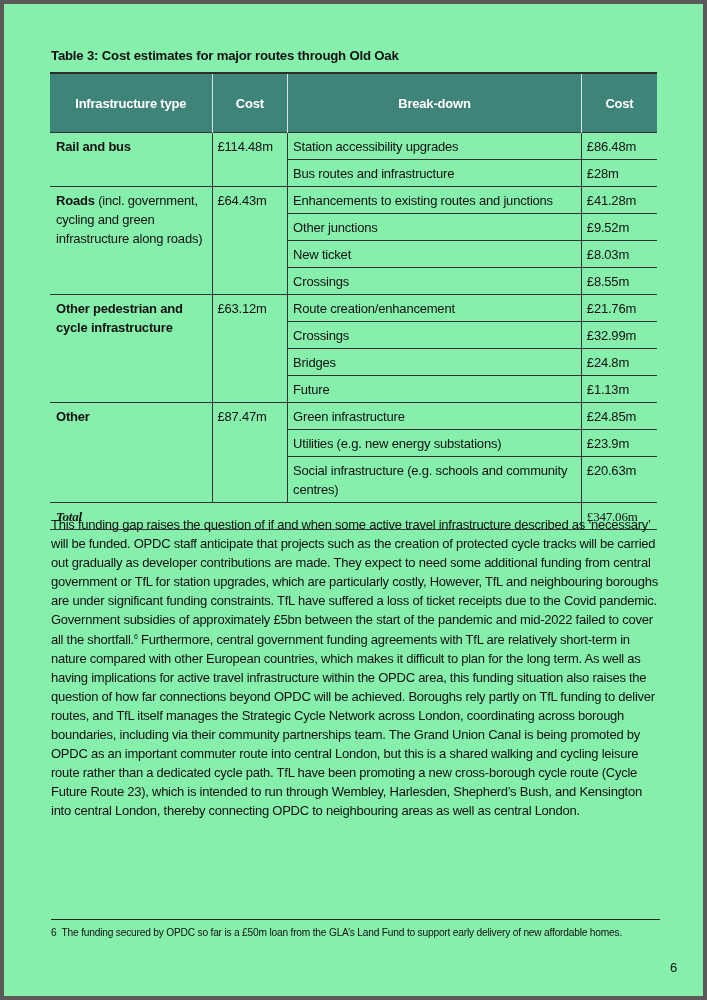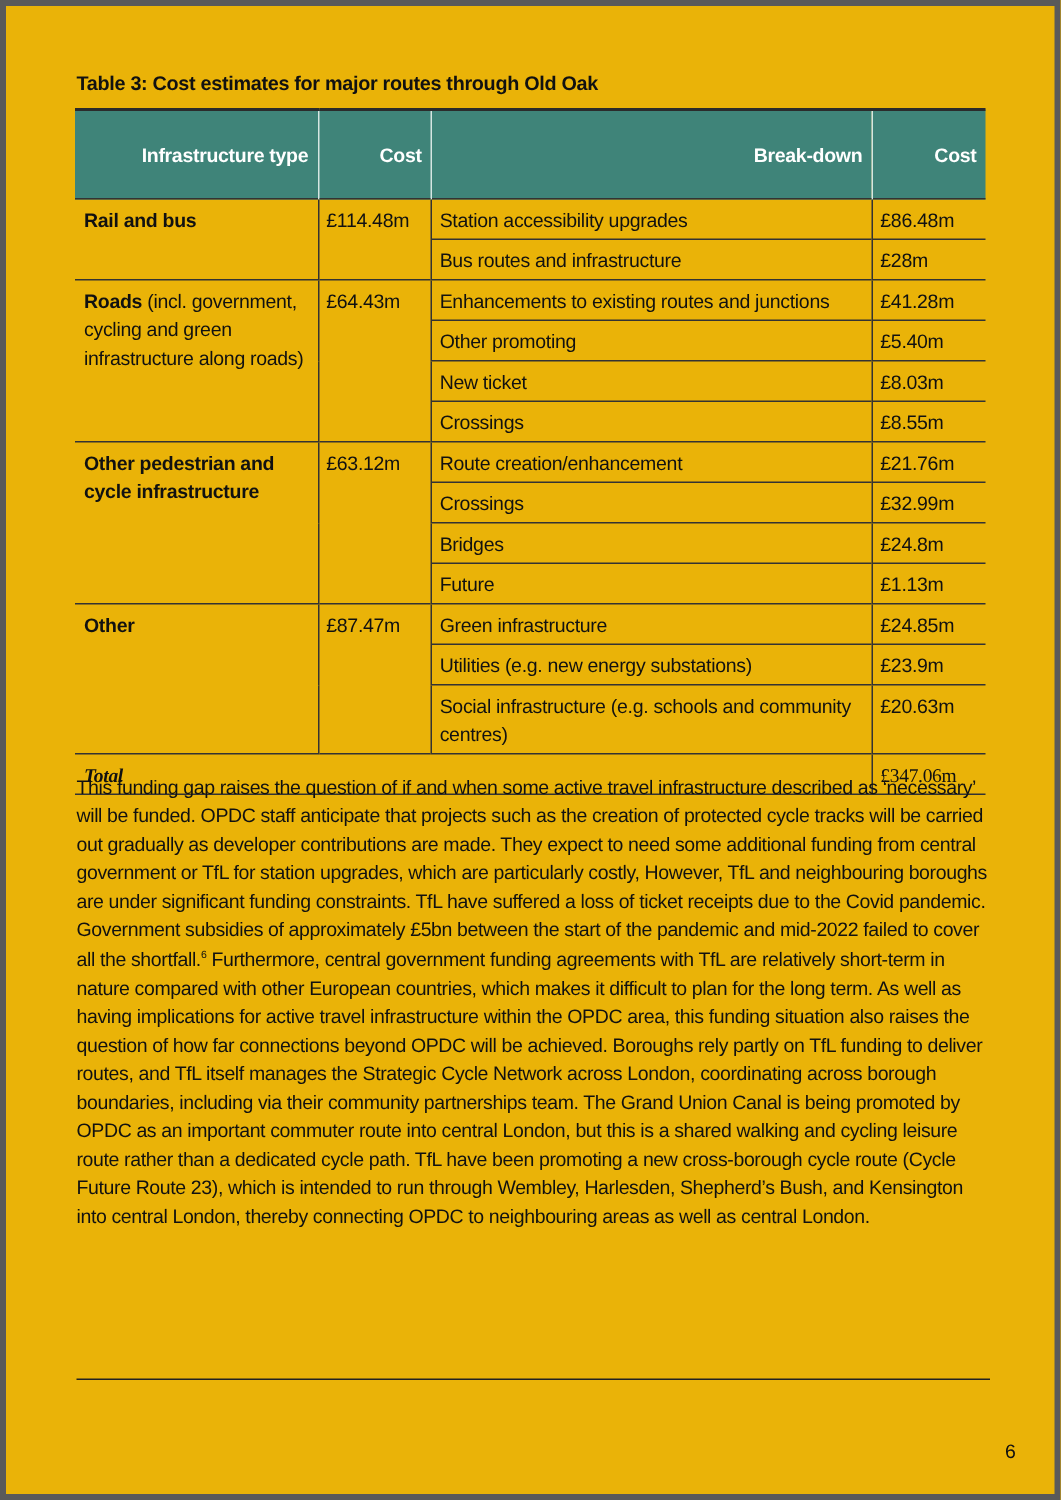"Table 3: Cost estimates for" .page { background: #eab308 -> #86efac }
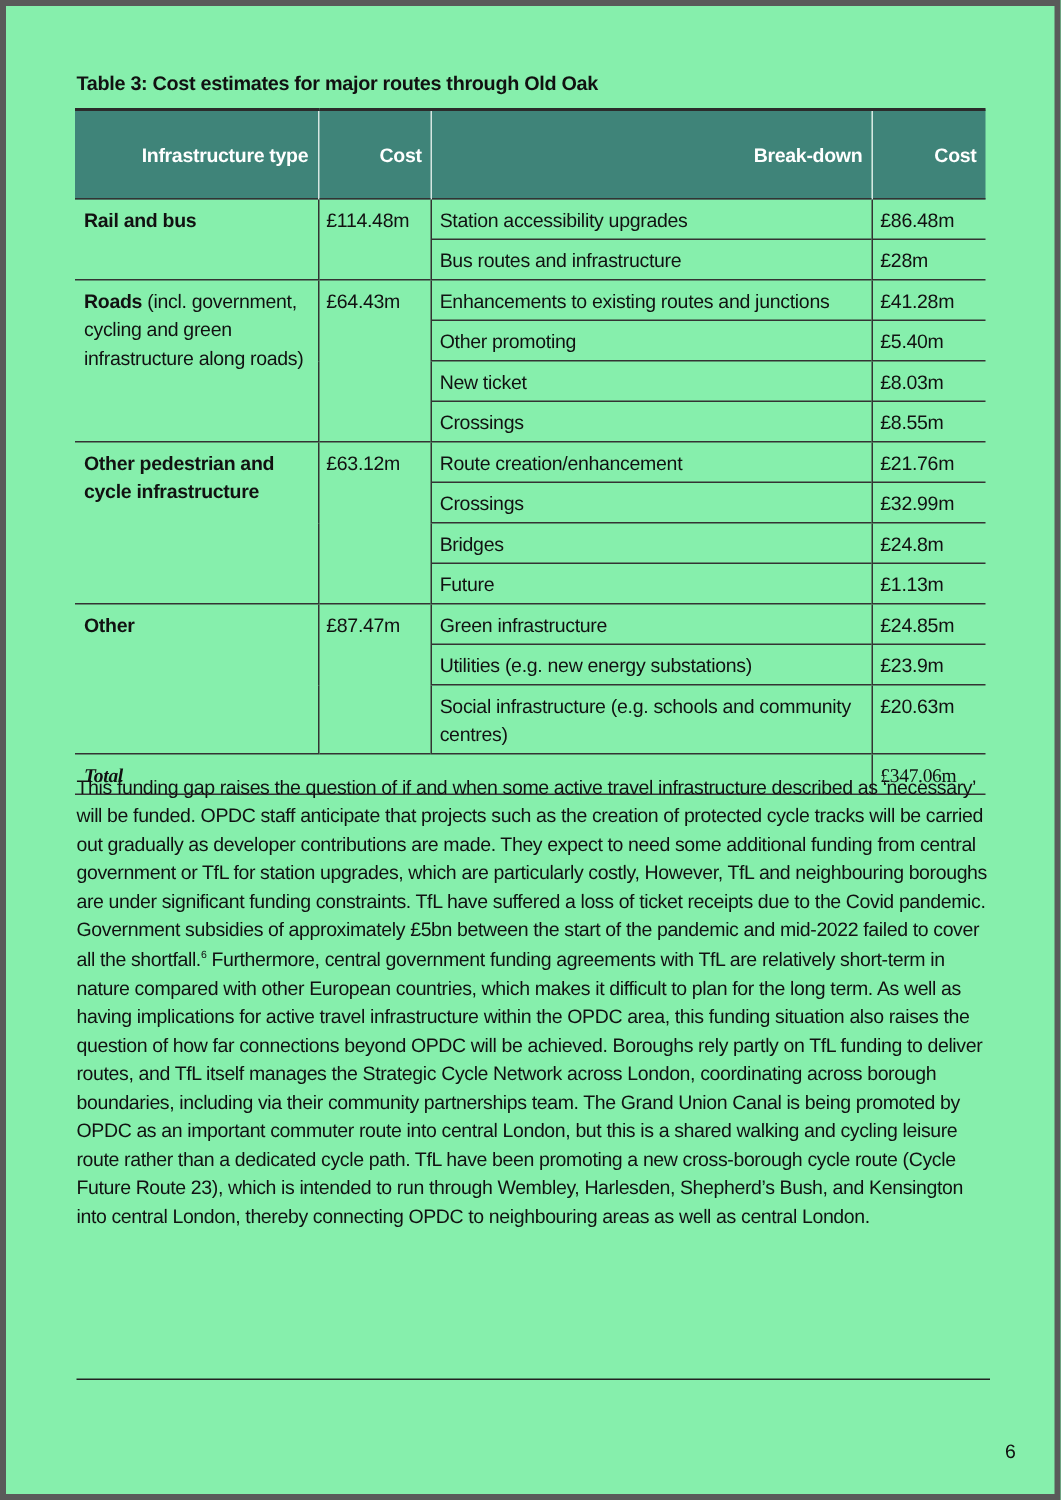"Infrastructure type" table.cost th { text-align: right -> center }
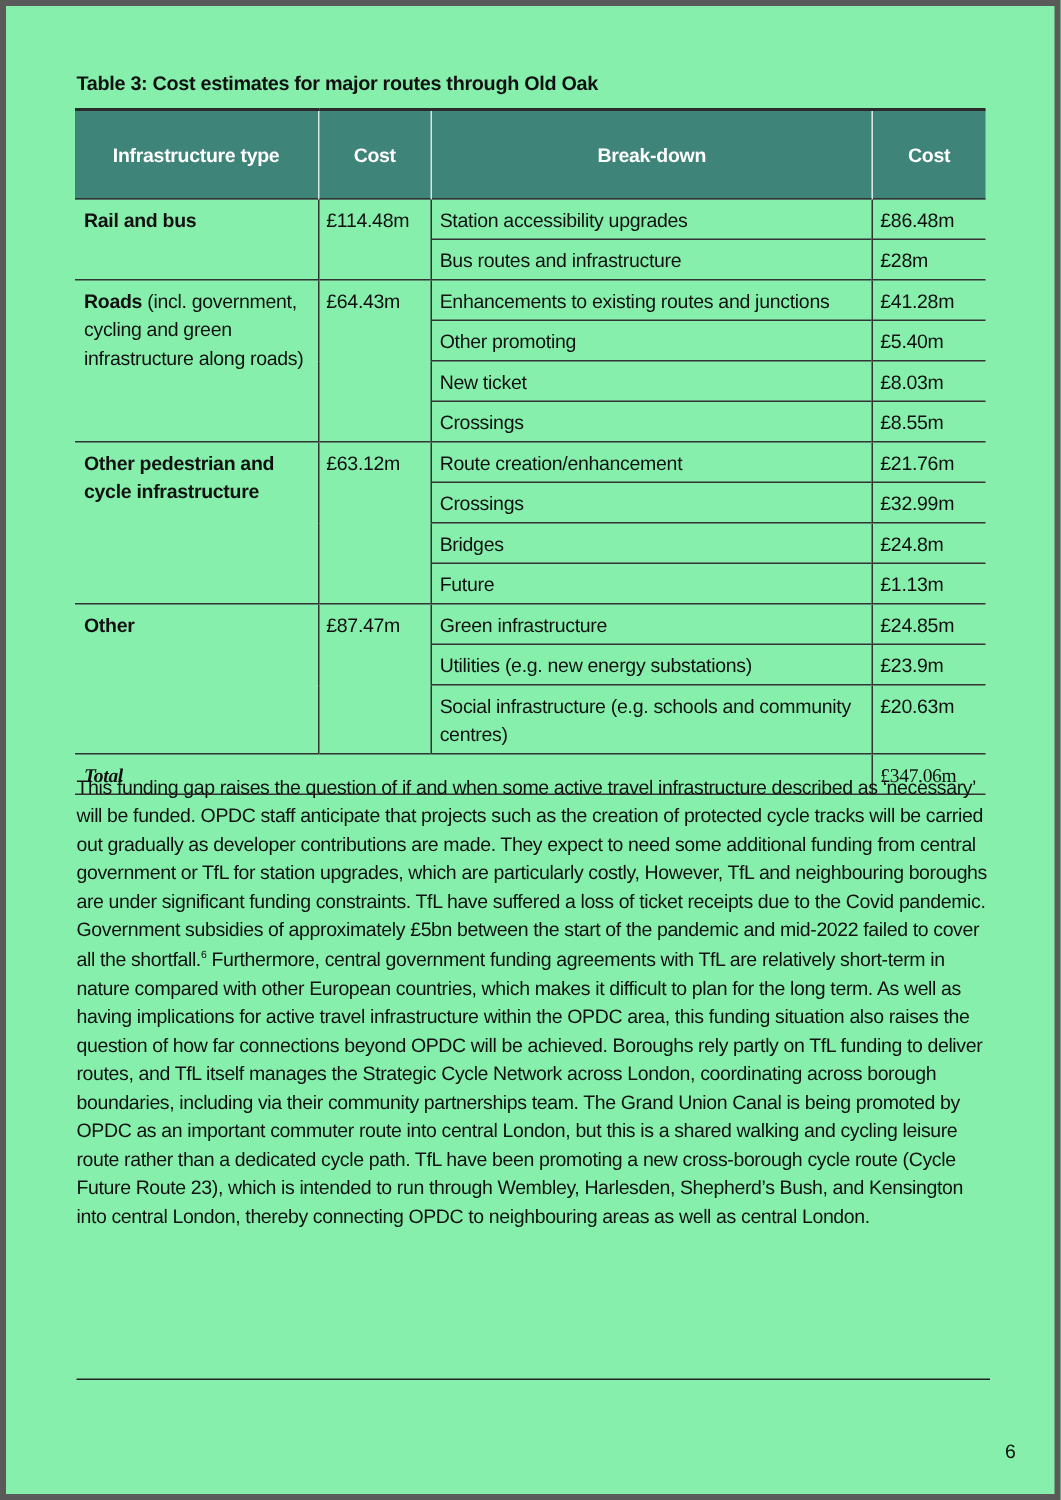"Other promoting" td { text: promoting -> junctions }
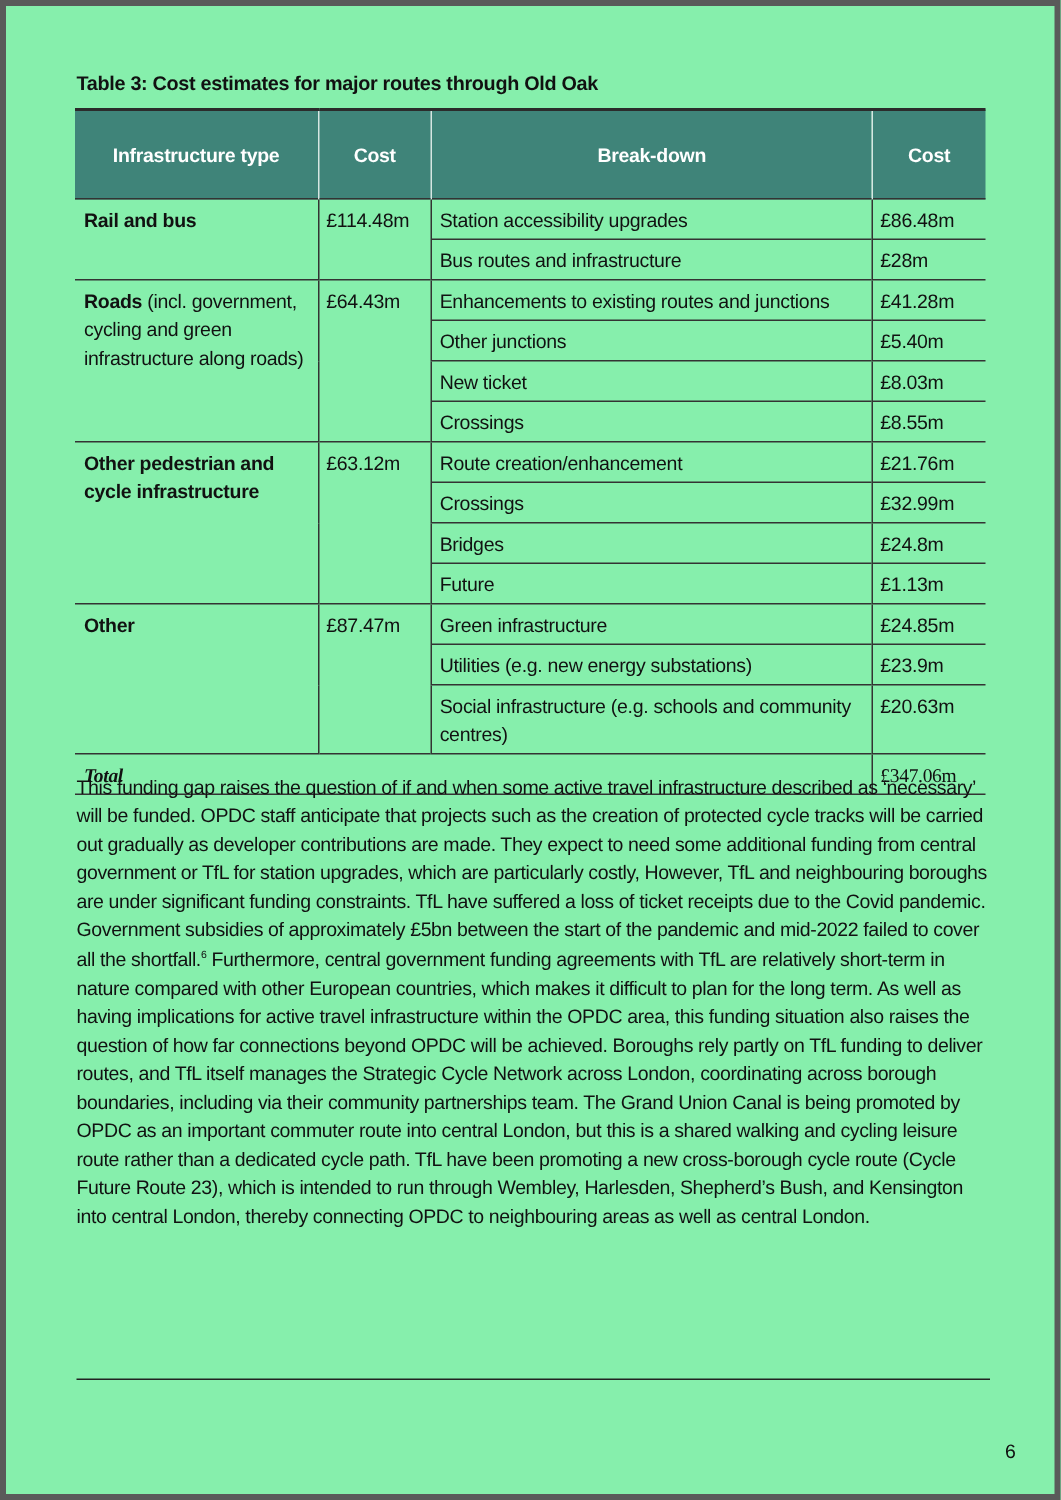"£5.40m" td { text: £5.40m -> £9.52m }
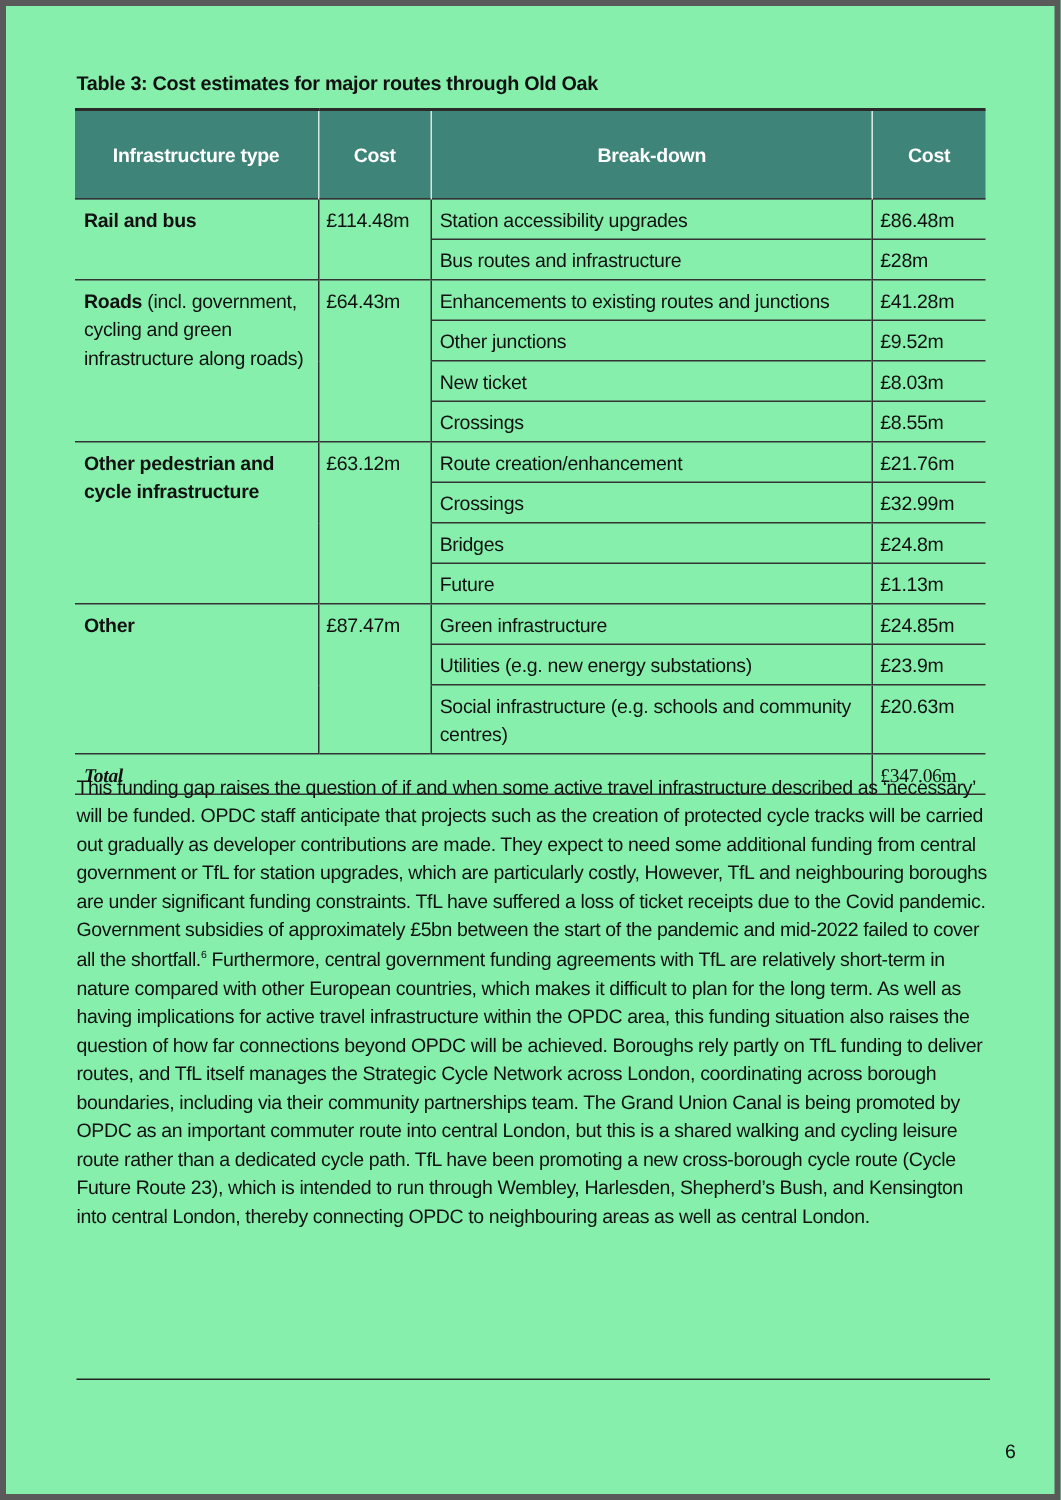"6 The funding secured by" p.footnote { html: none -> <p><span>6</span>&nbsp; <span>The funding secured by OPDC so far is a £50m loan from the GLA’s Land Fund to support early delivery of new affordable homes.</span></p> }
